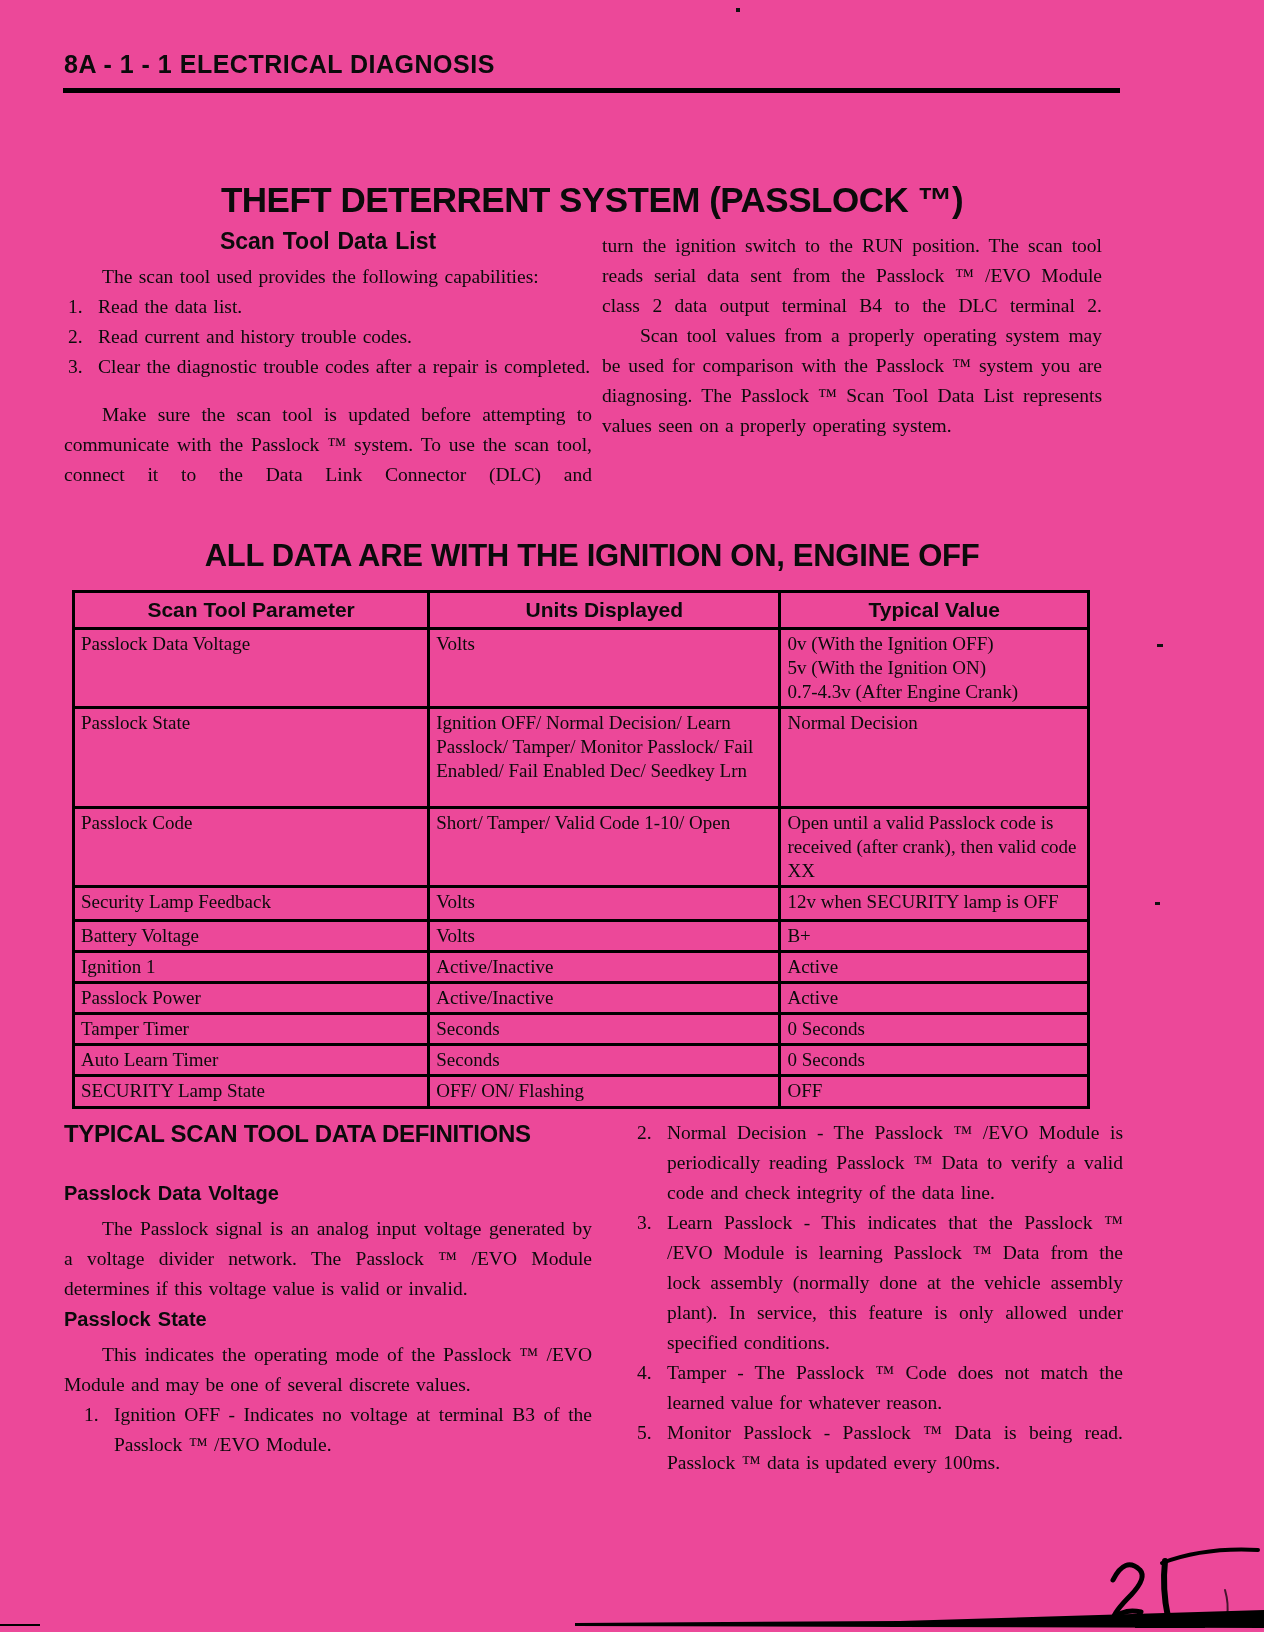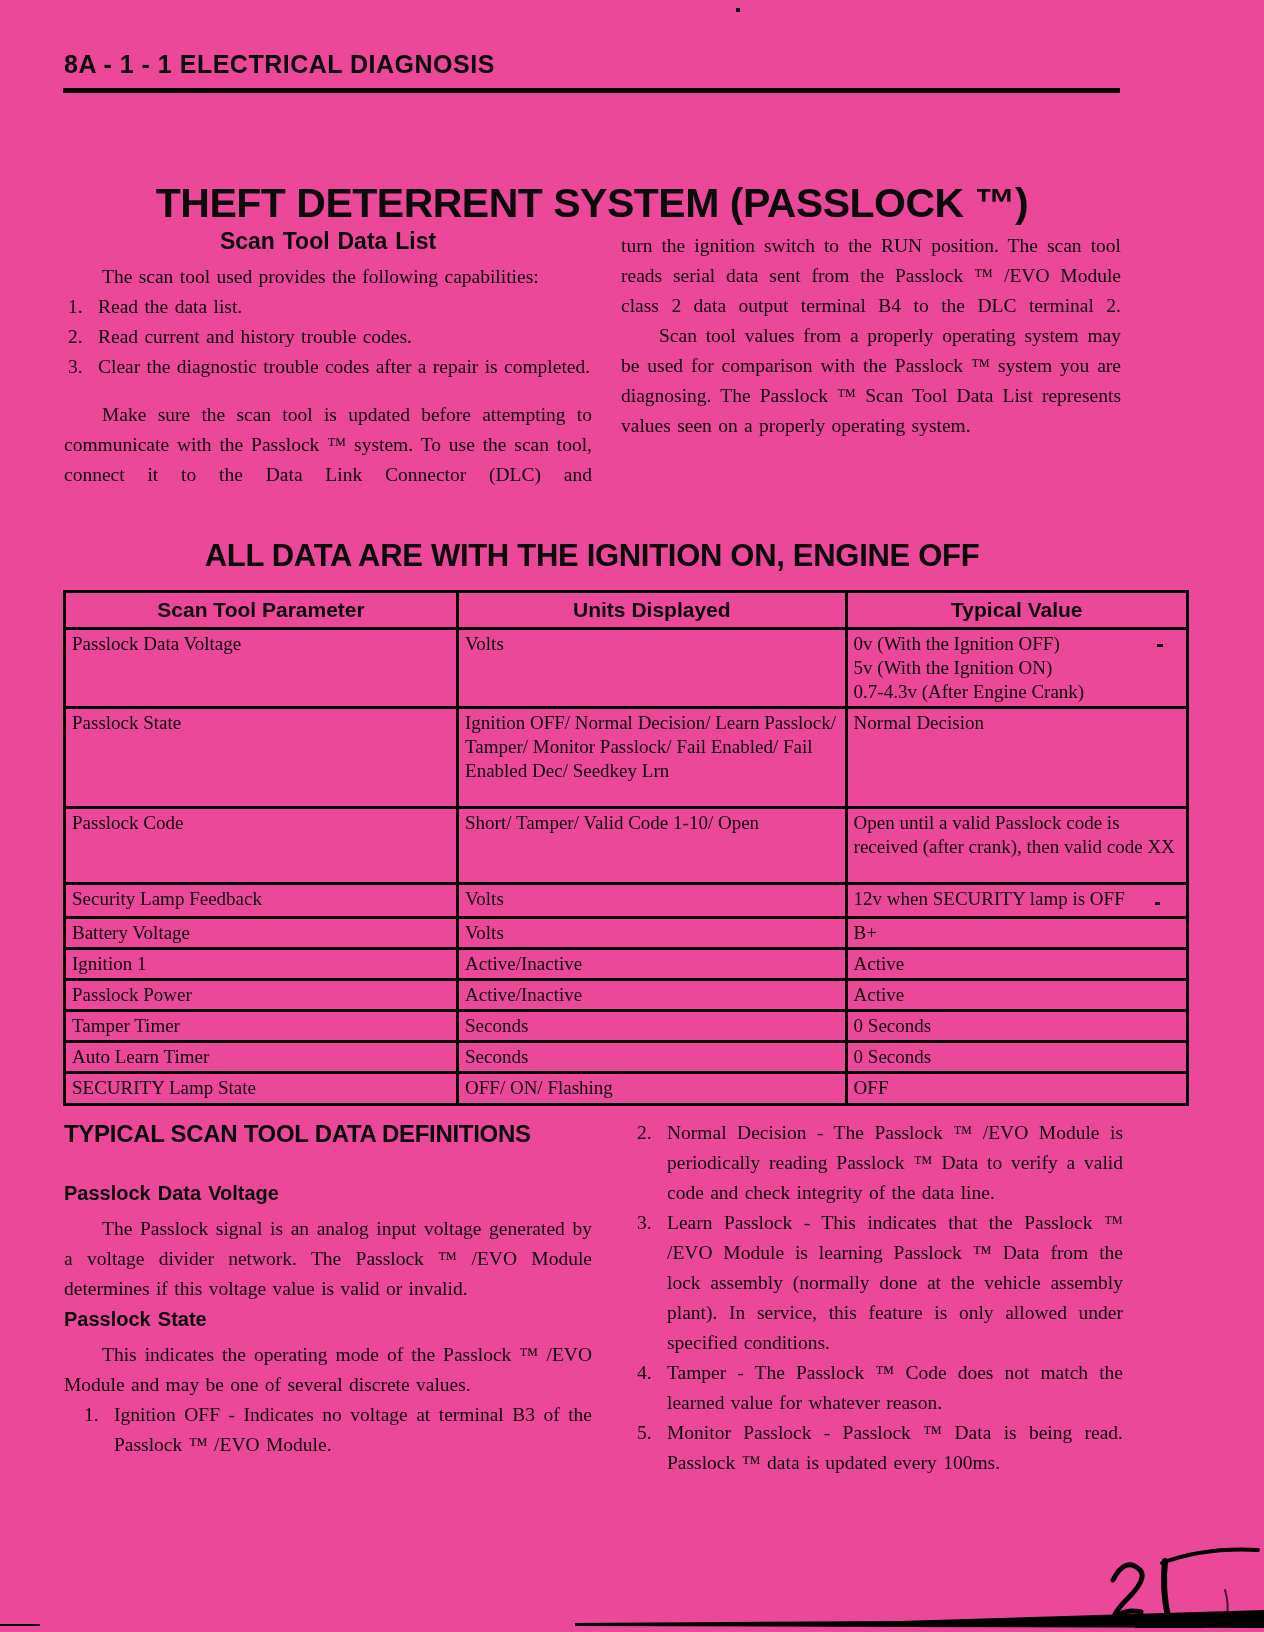"THEFT DETERRENT SYSTEM (PASSLOCK ™)" #title { font-size: 41px -> 35px }
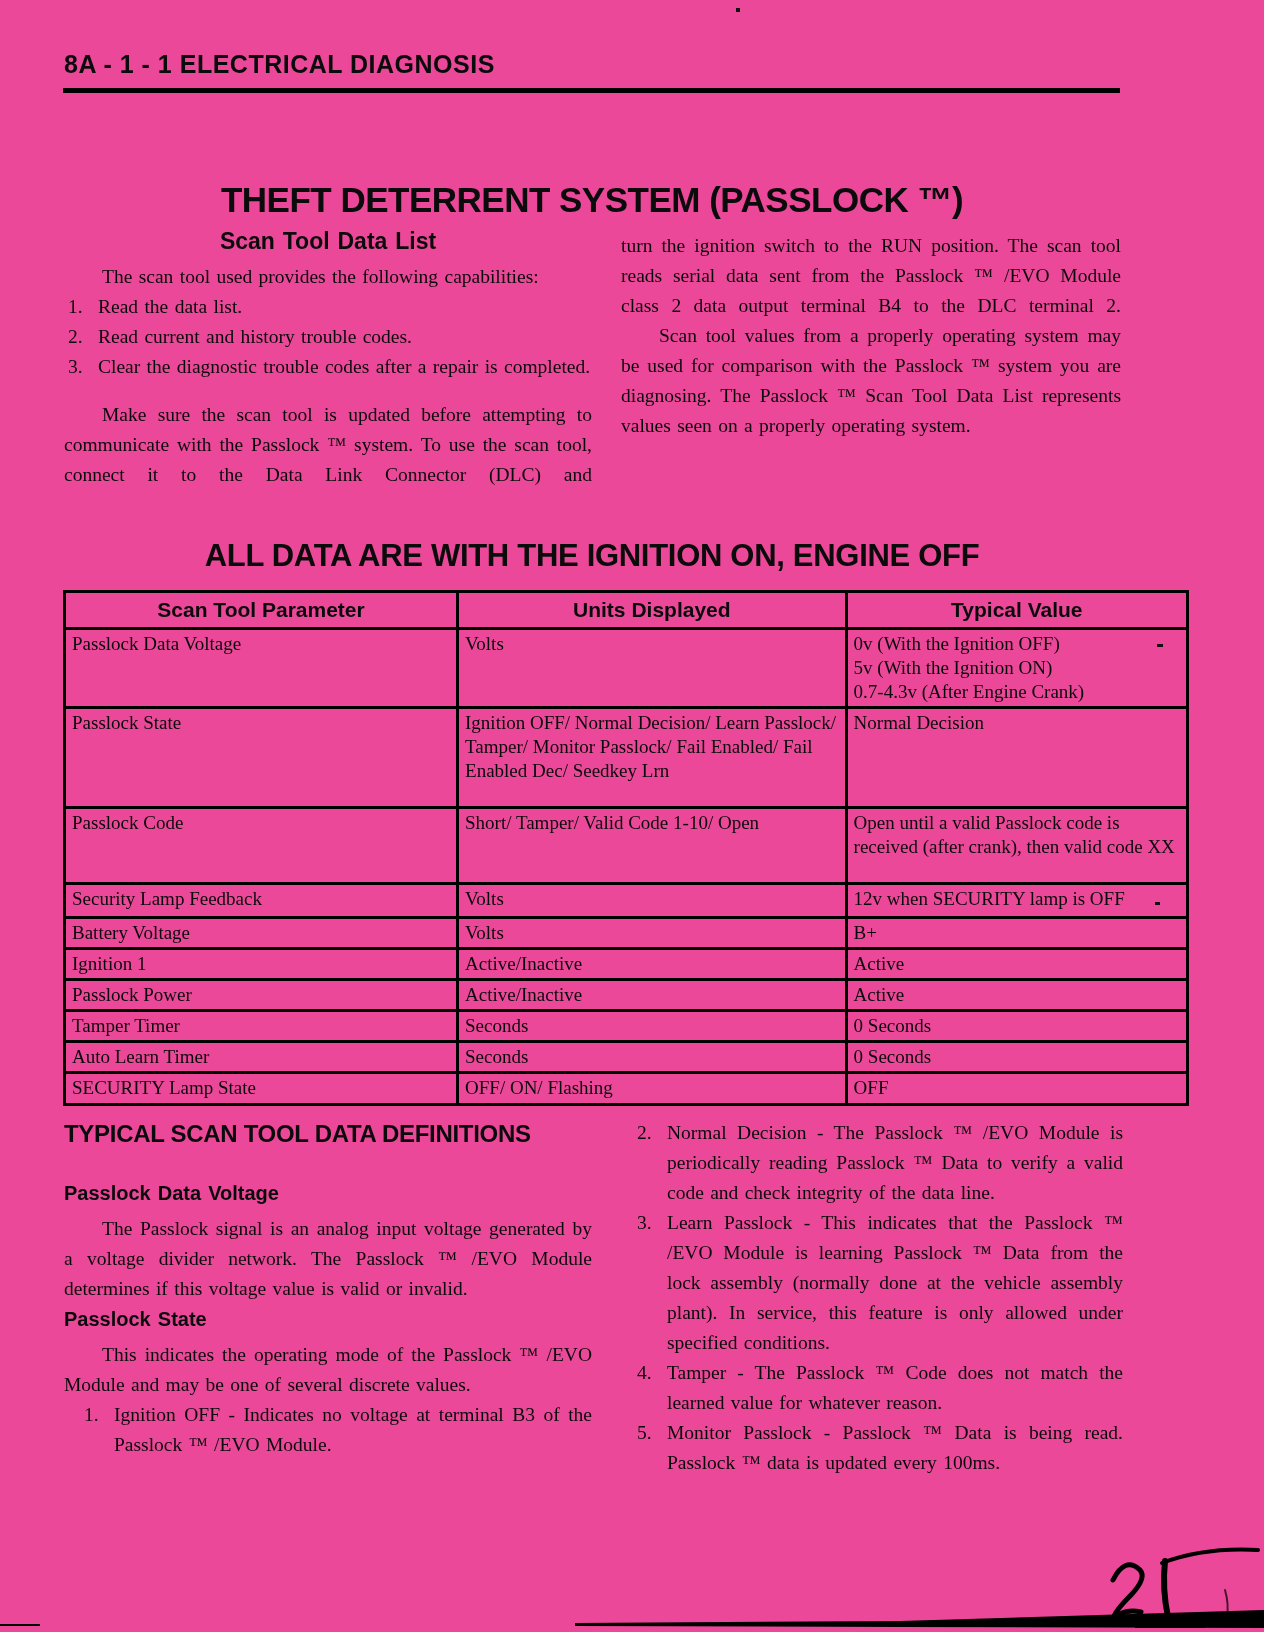"turn the ignition switch to" #col-rt { left: 621px -> 602px }
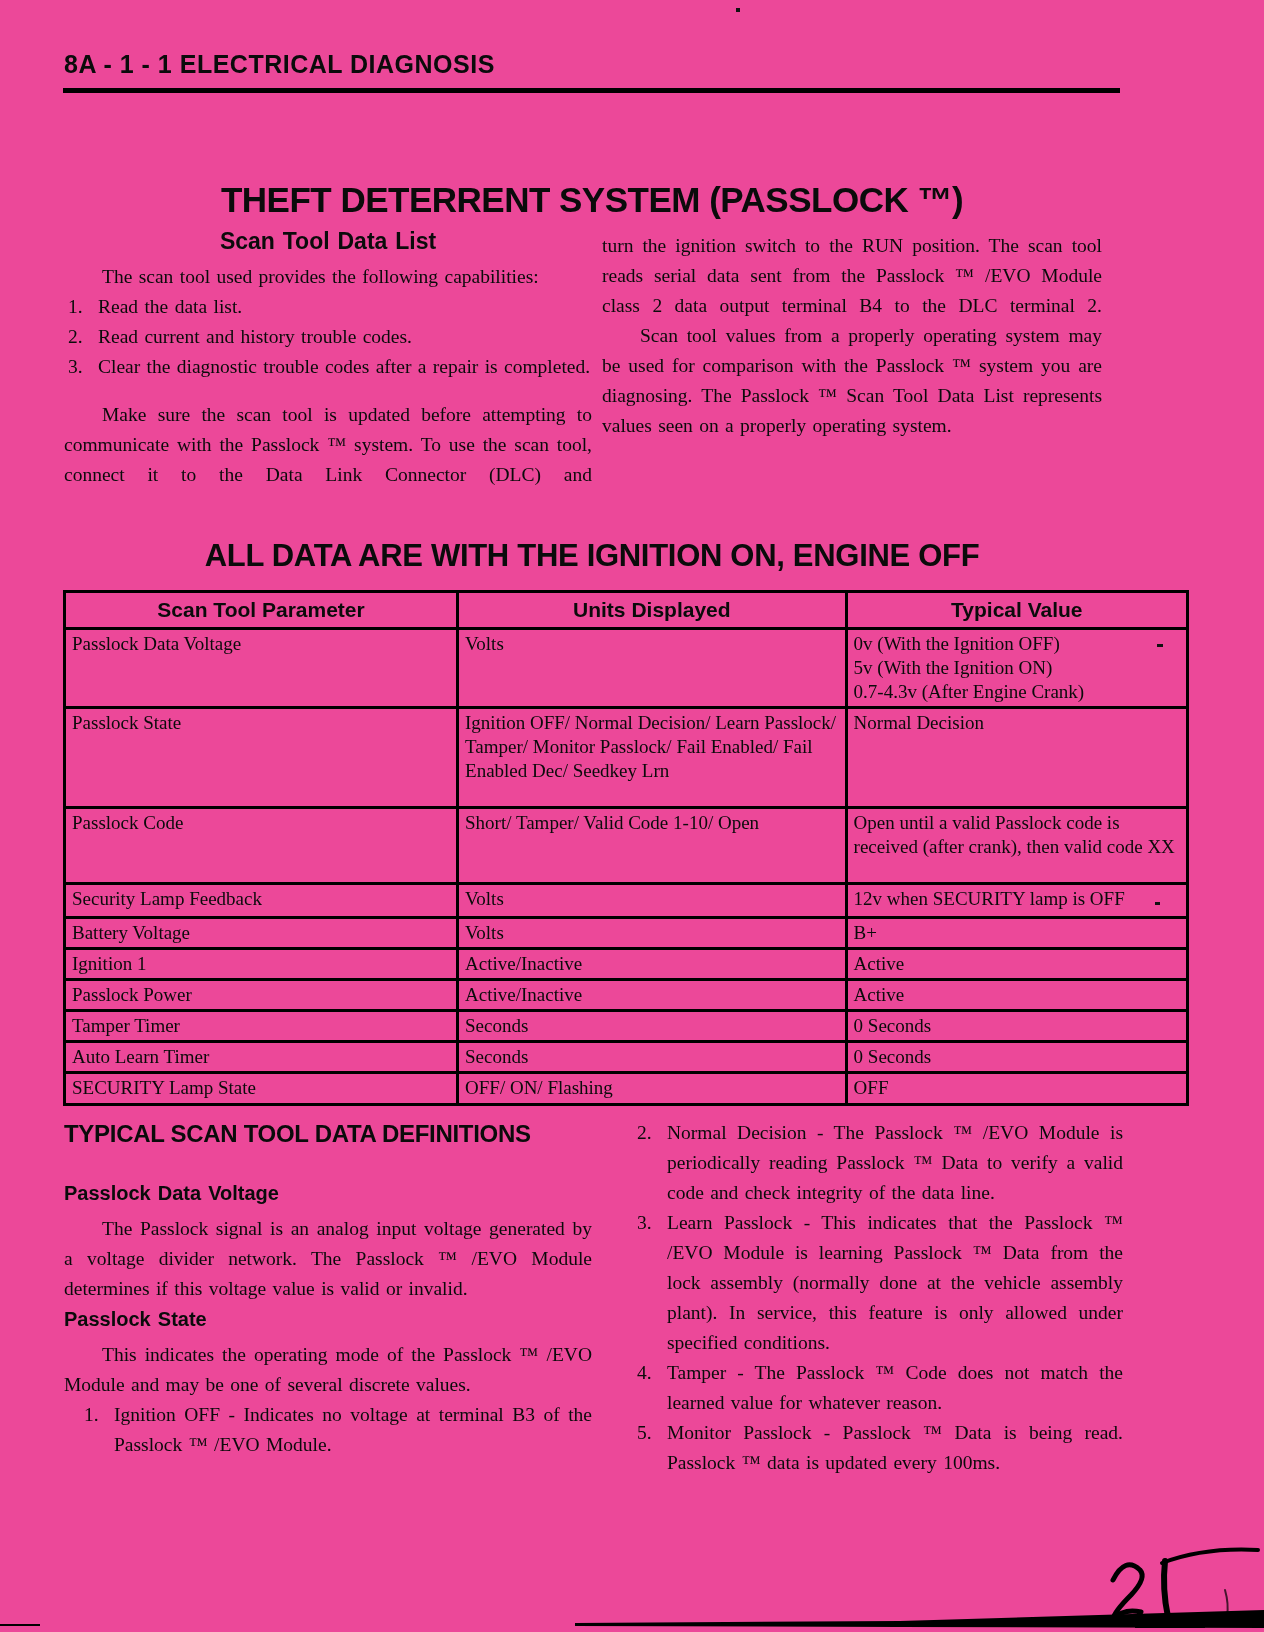"Scan Tool Parameter" #scan-table { left: 63px -> 72px; width: 1126px -> 1018px }
